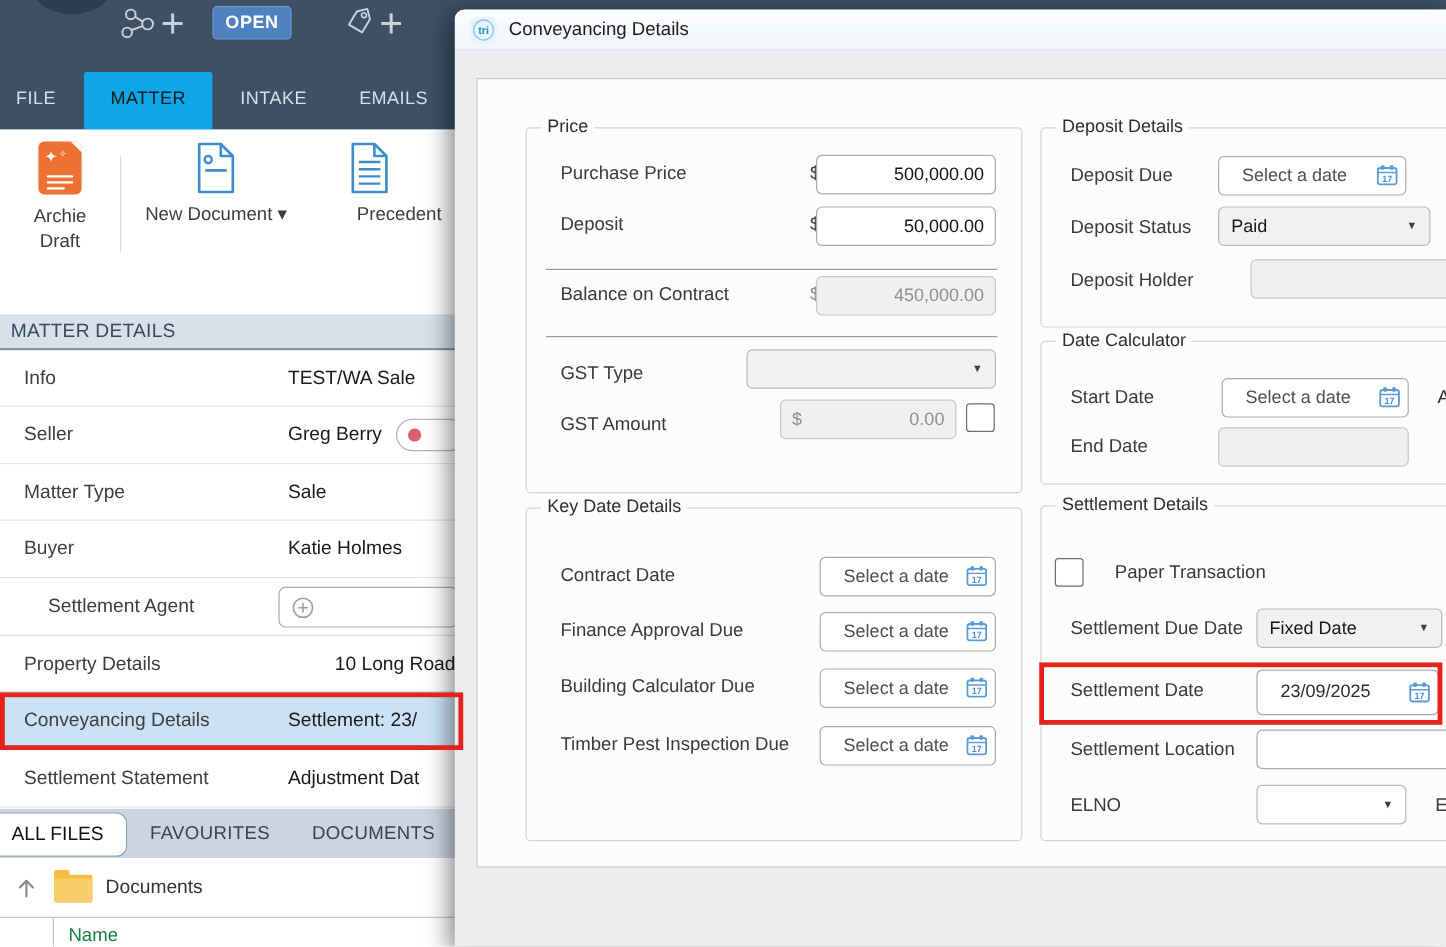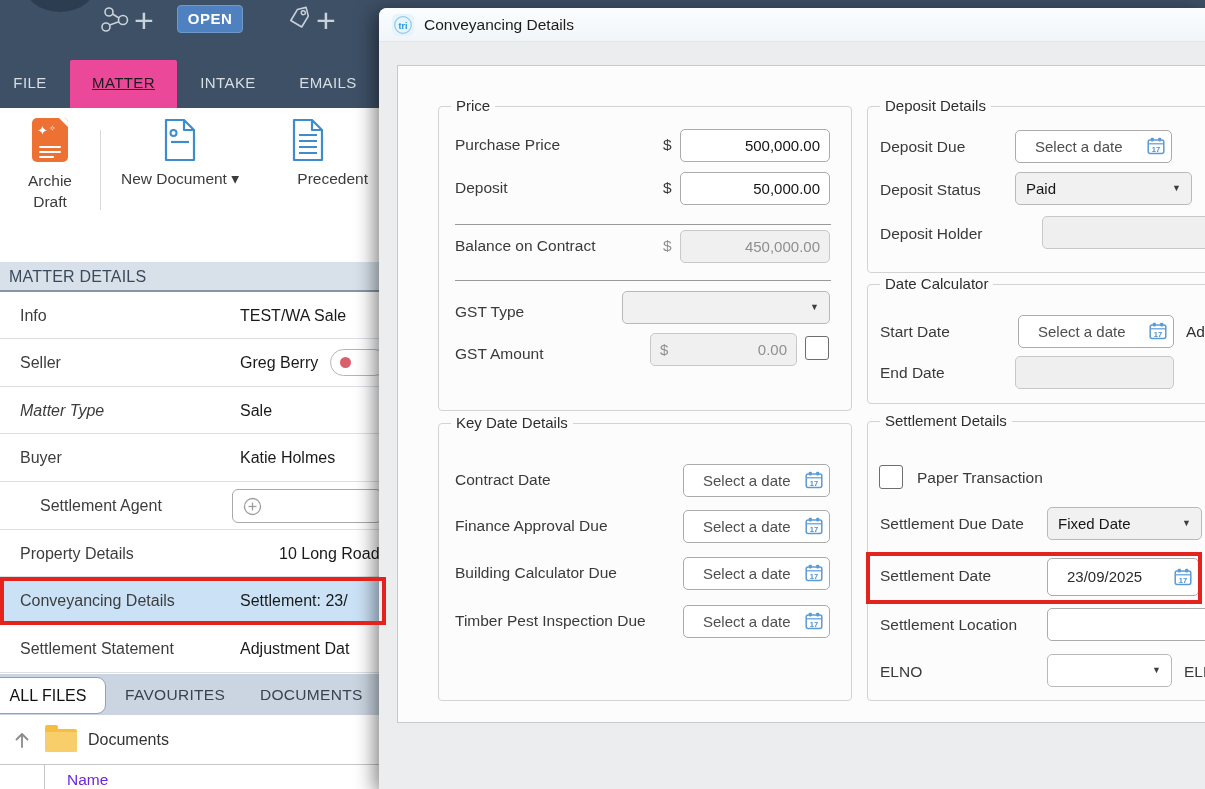"MATTER" .ribbon-tab.active { background: #ec4899 -> #0ea5e9; text-decoration: underline -> none }
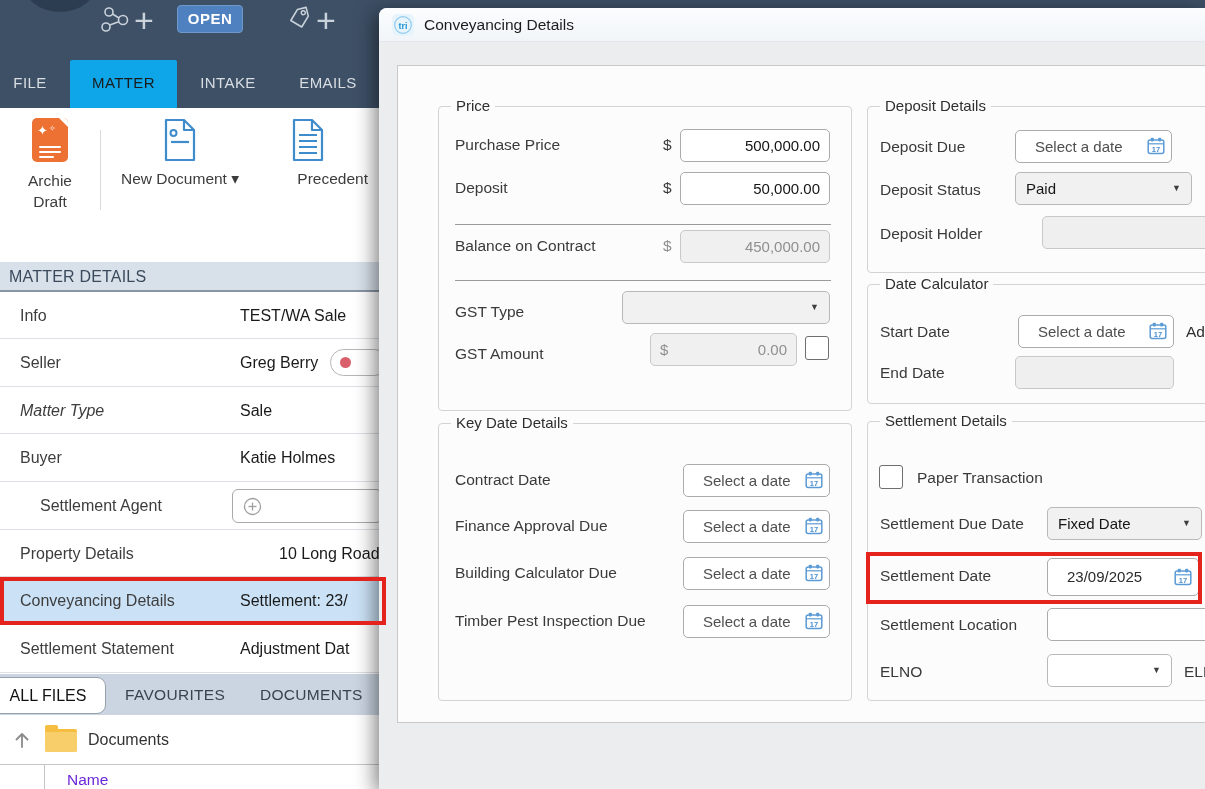"Purchase Price" .flabel { margin-left: none -> 12px }
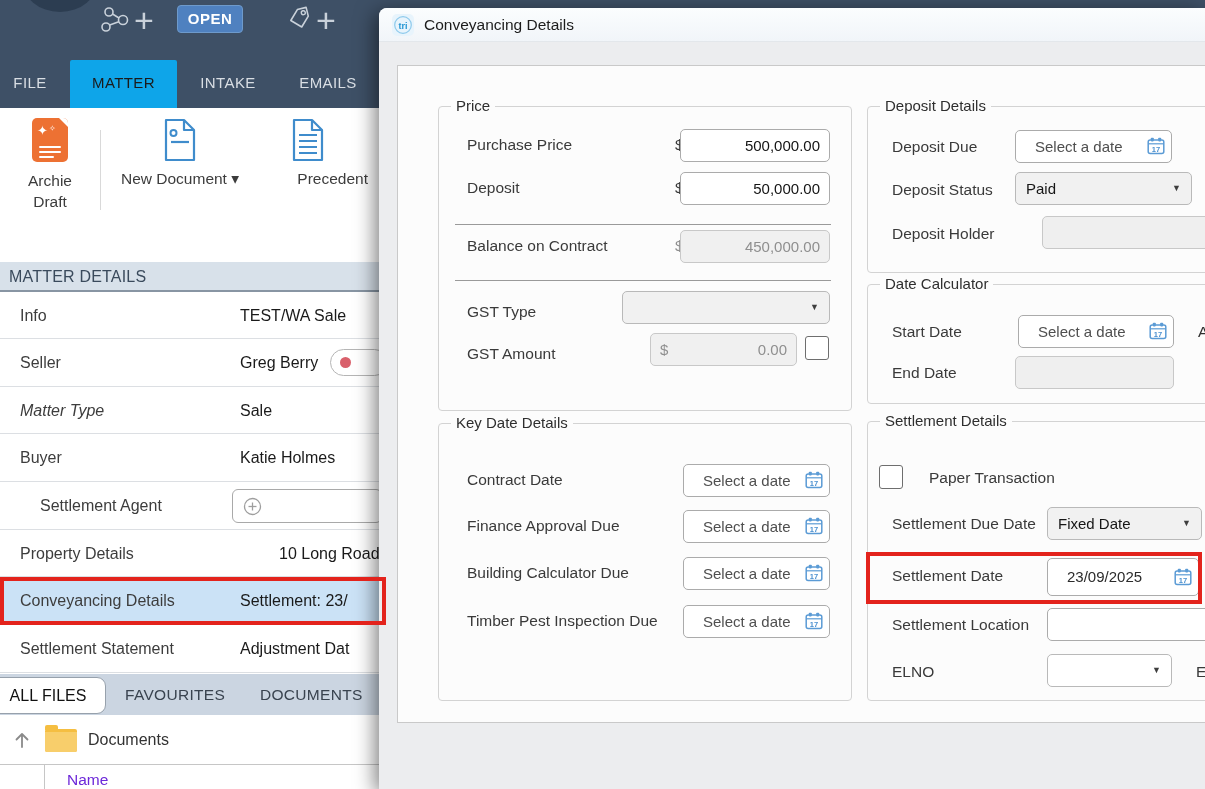"Matter Type" span.md-label { font-style: italic -> none }
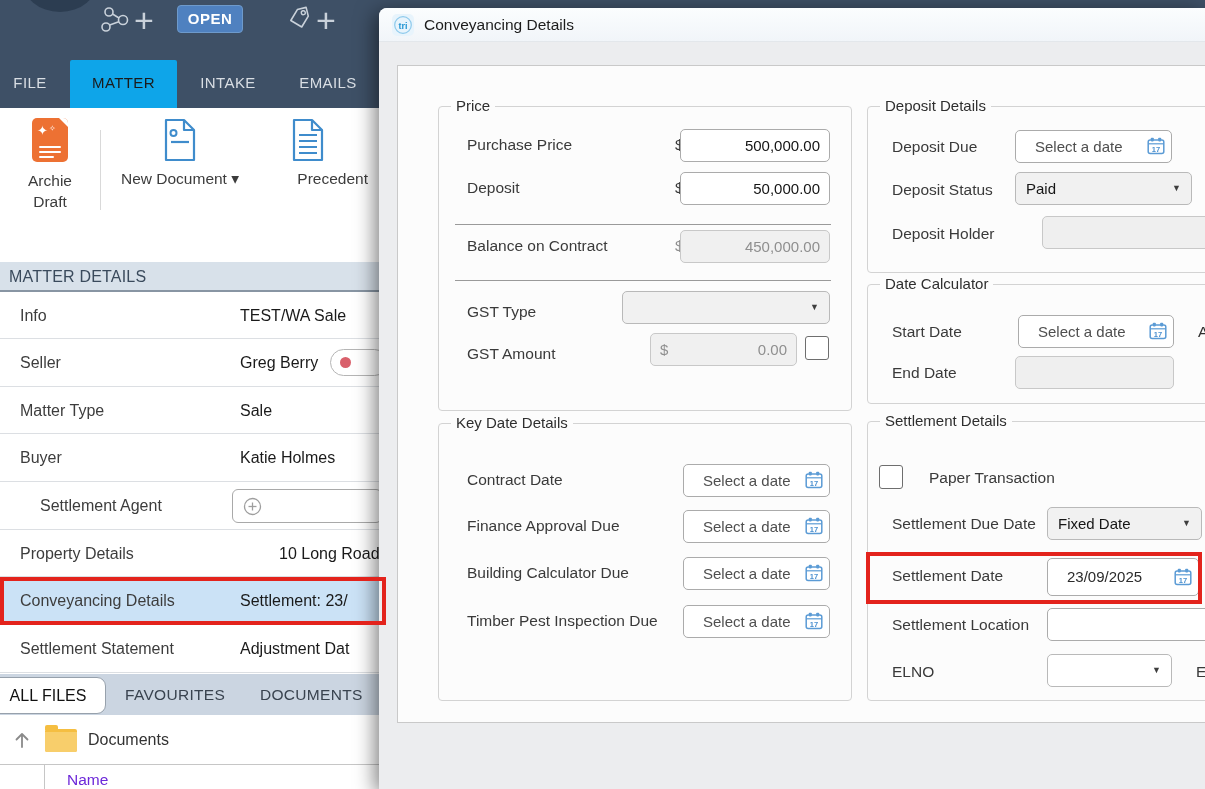"Name" span.abs { color: #6d28d9 -> #15803d; margin-left: 10px -> none }
